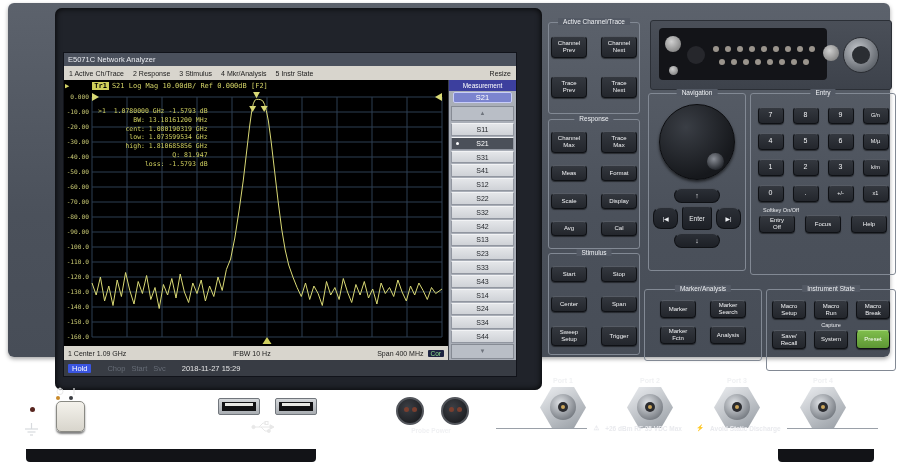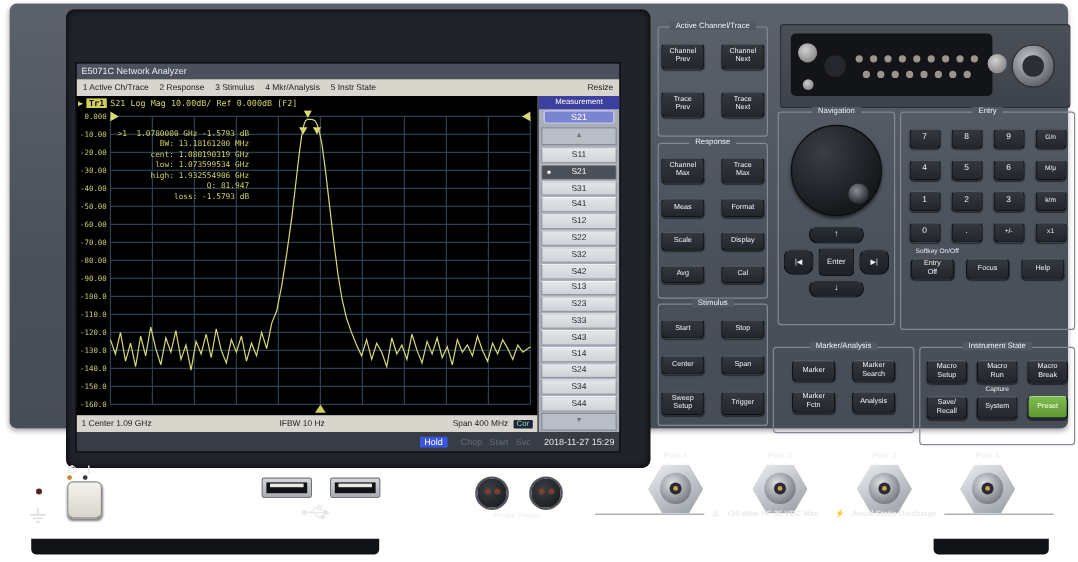"Tr1" .trace-info .tr-badge { margin-left: none -> 20px }
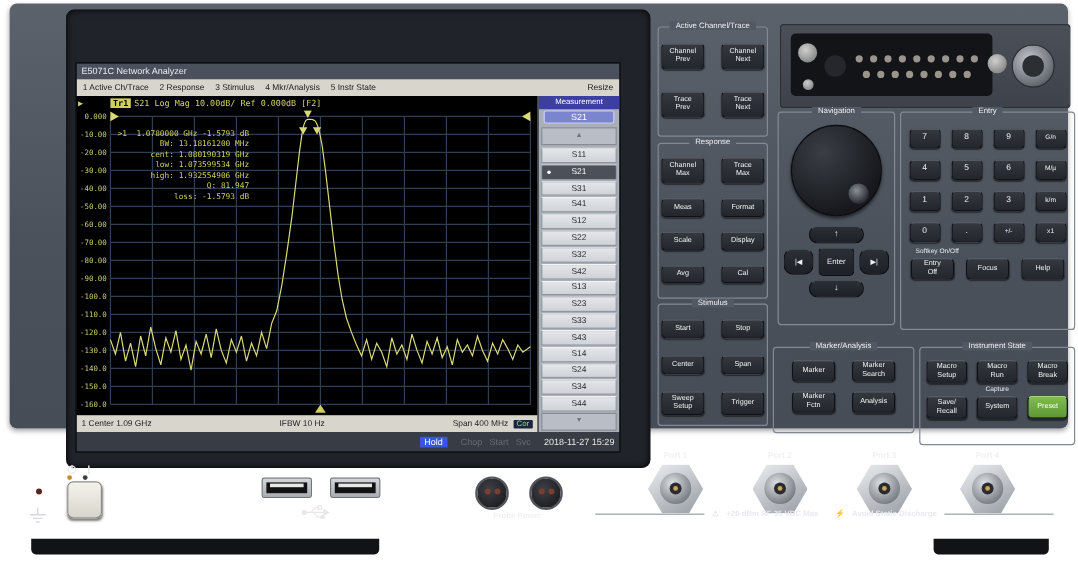"high: 1.932554906 GHz" div { text: 1.932554906 -> 1.810685856 }
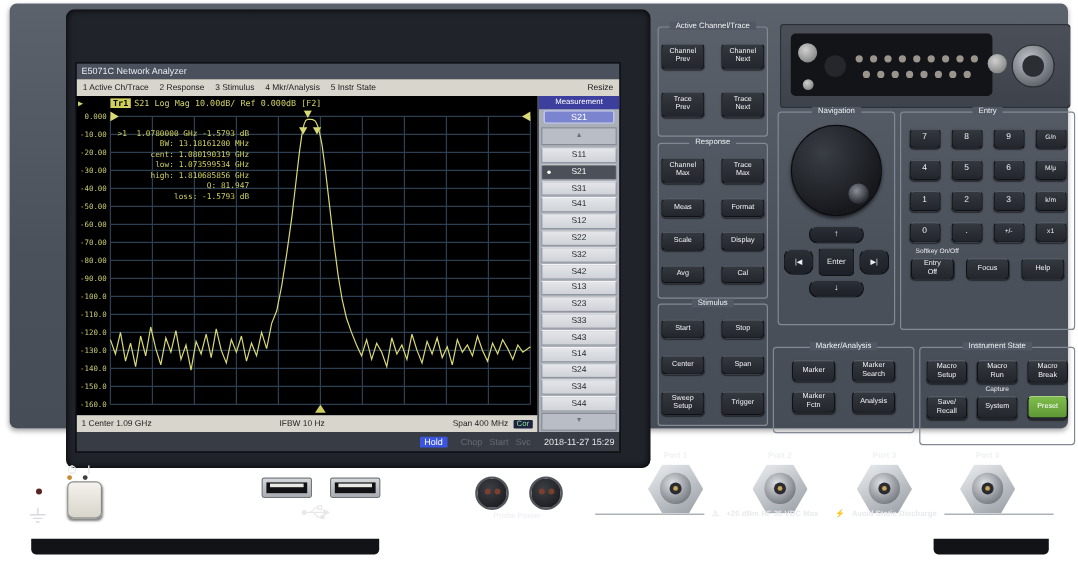"Hold" .statusbar { gap: 11px -> 16px; justify-content: flex-end -> none }
